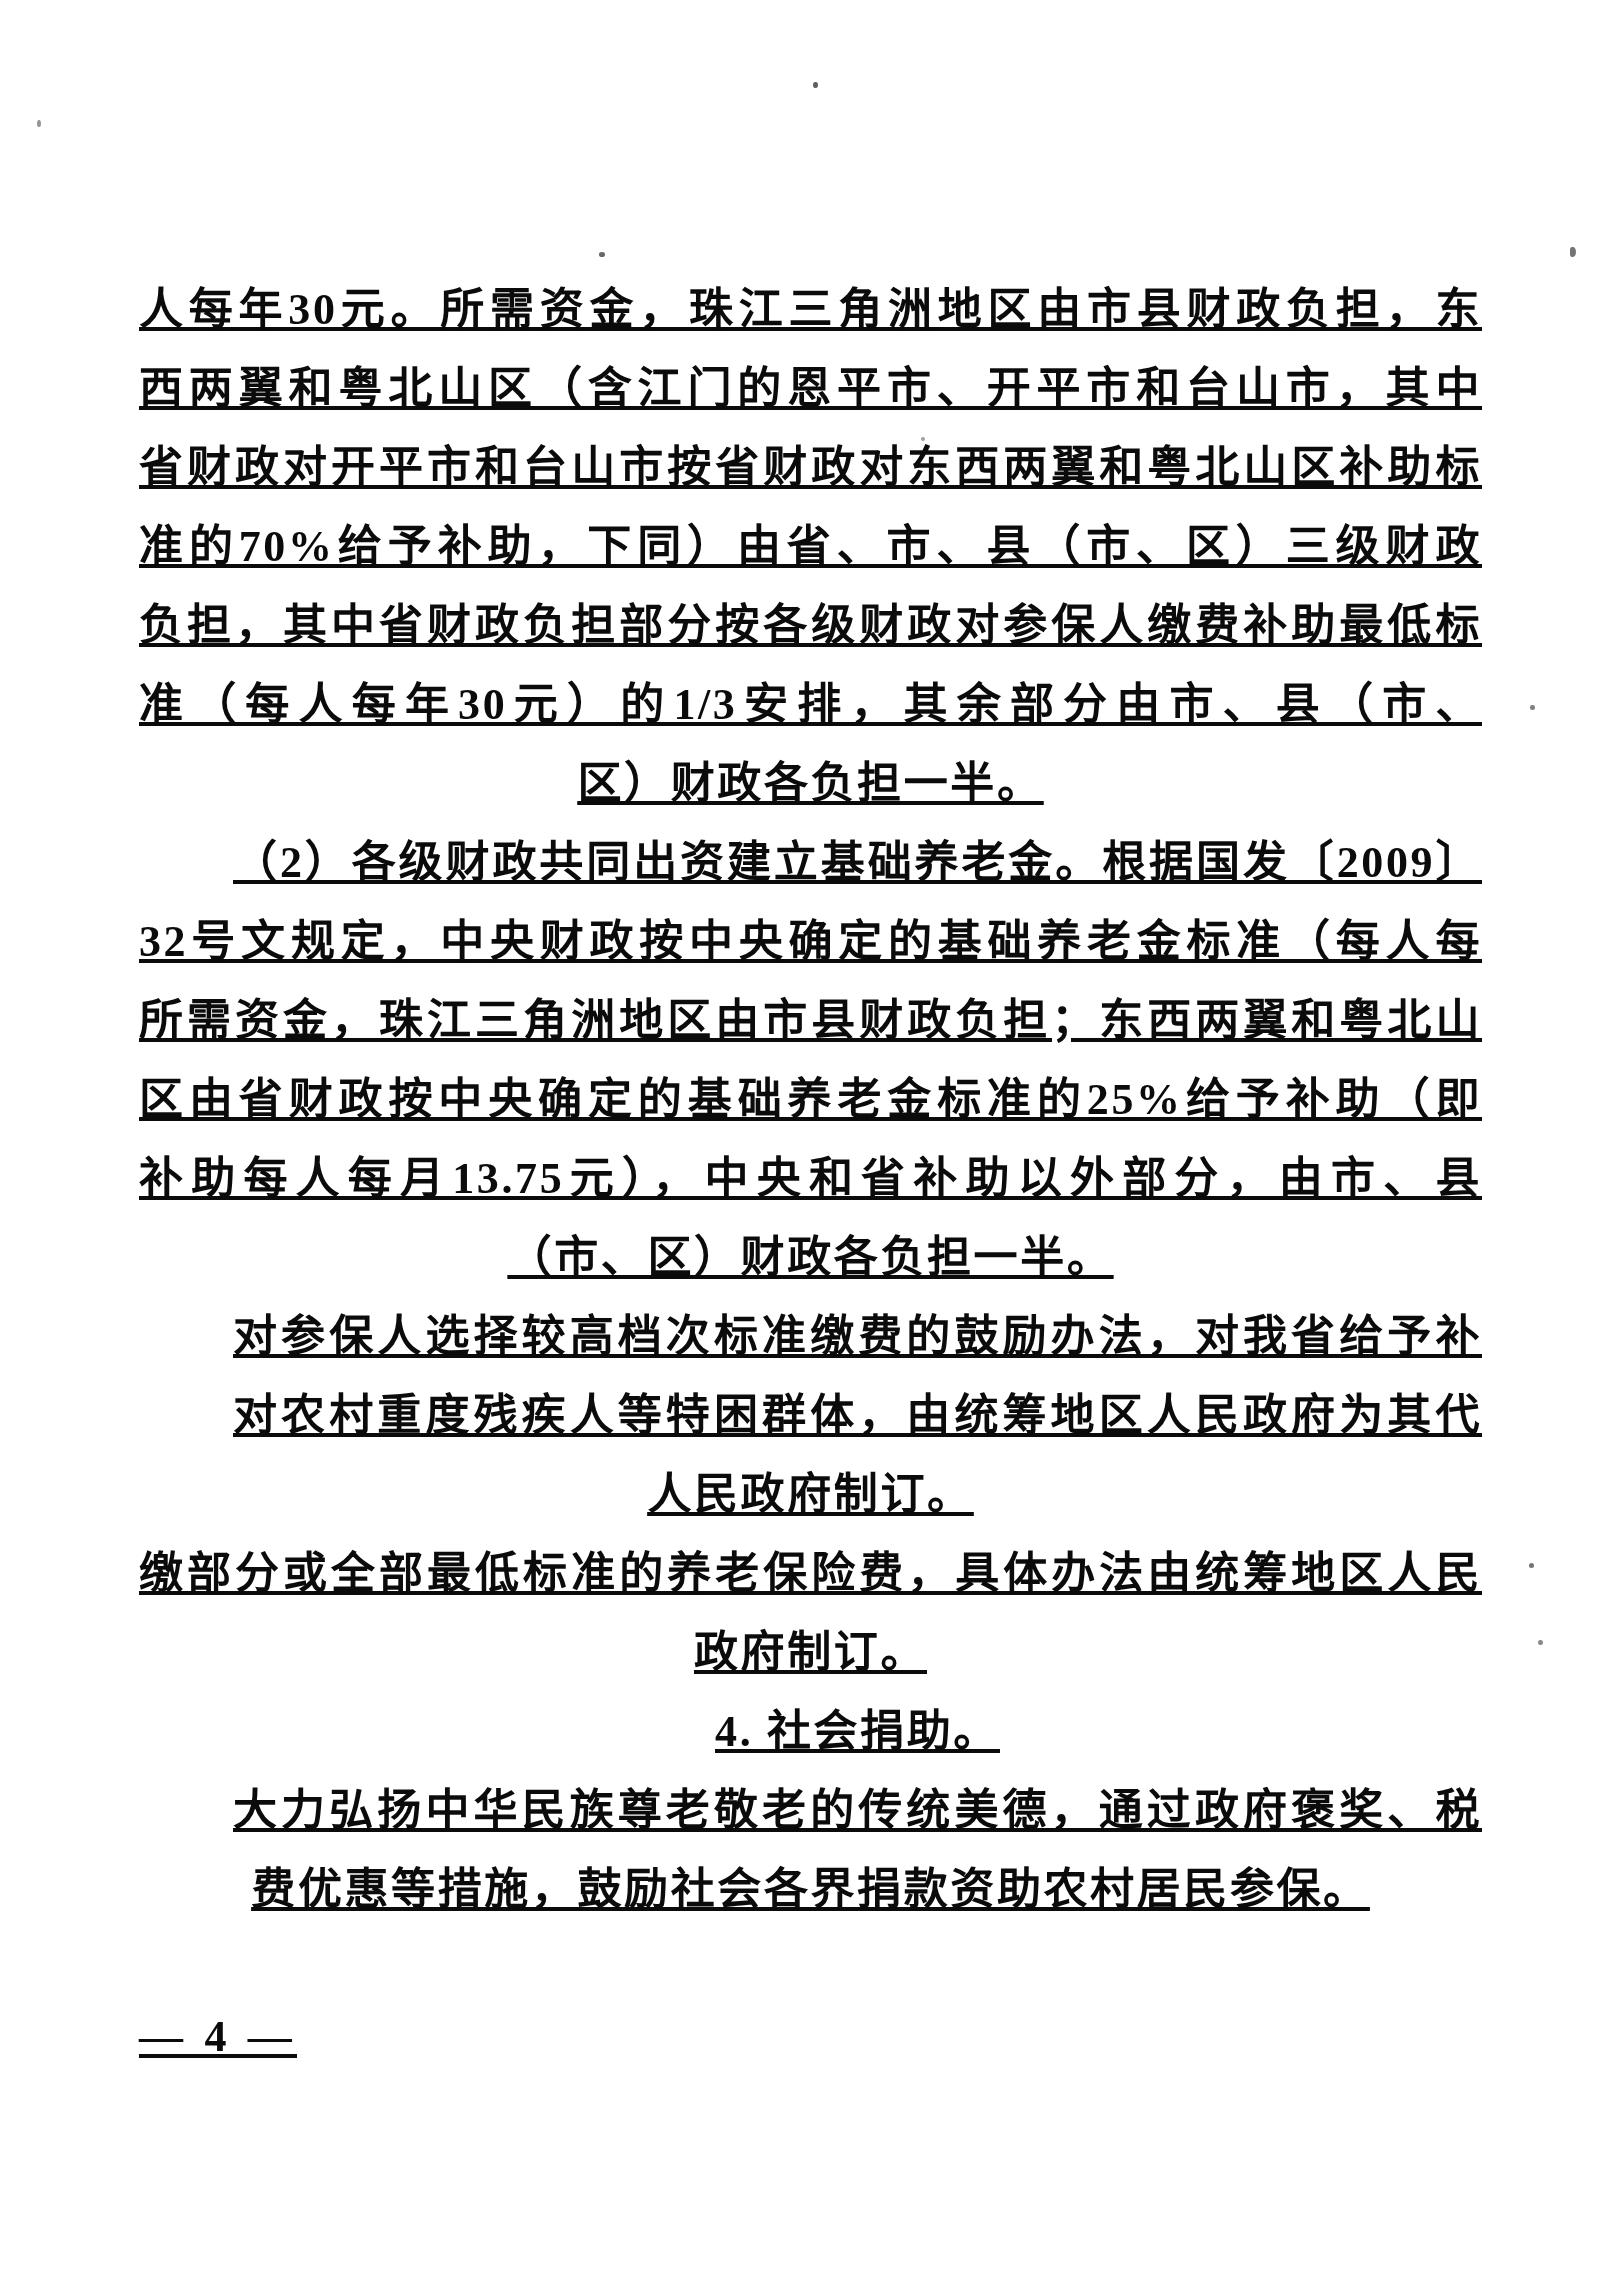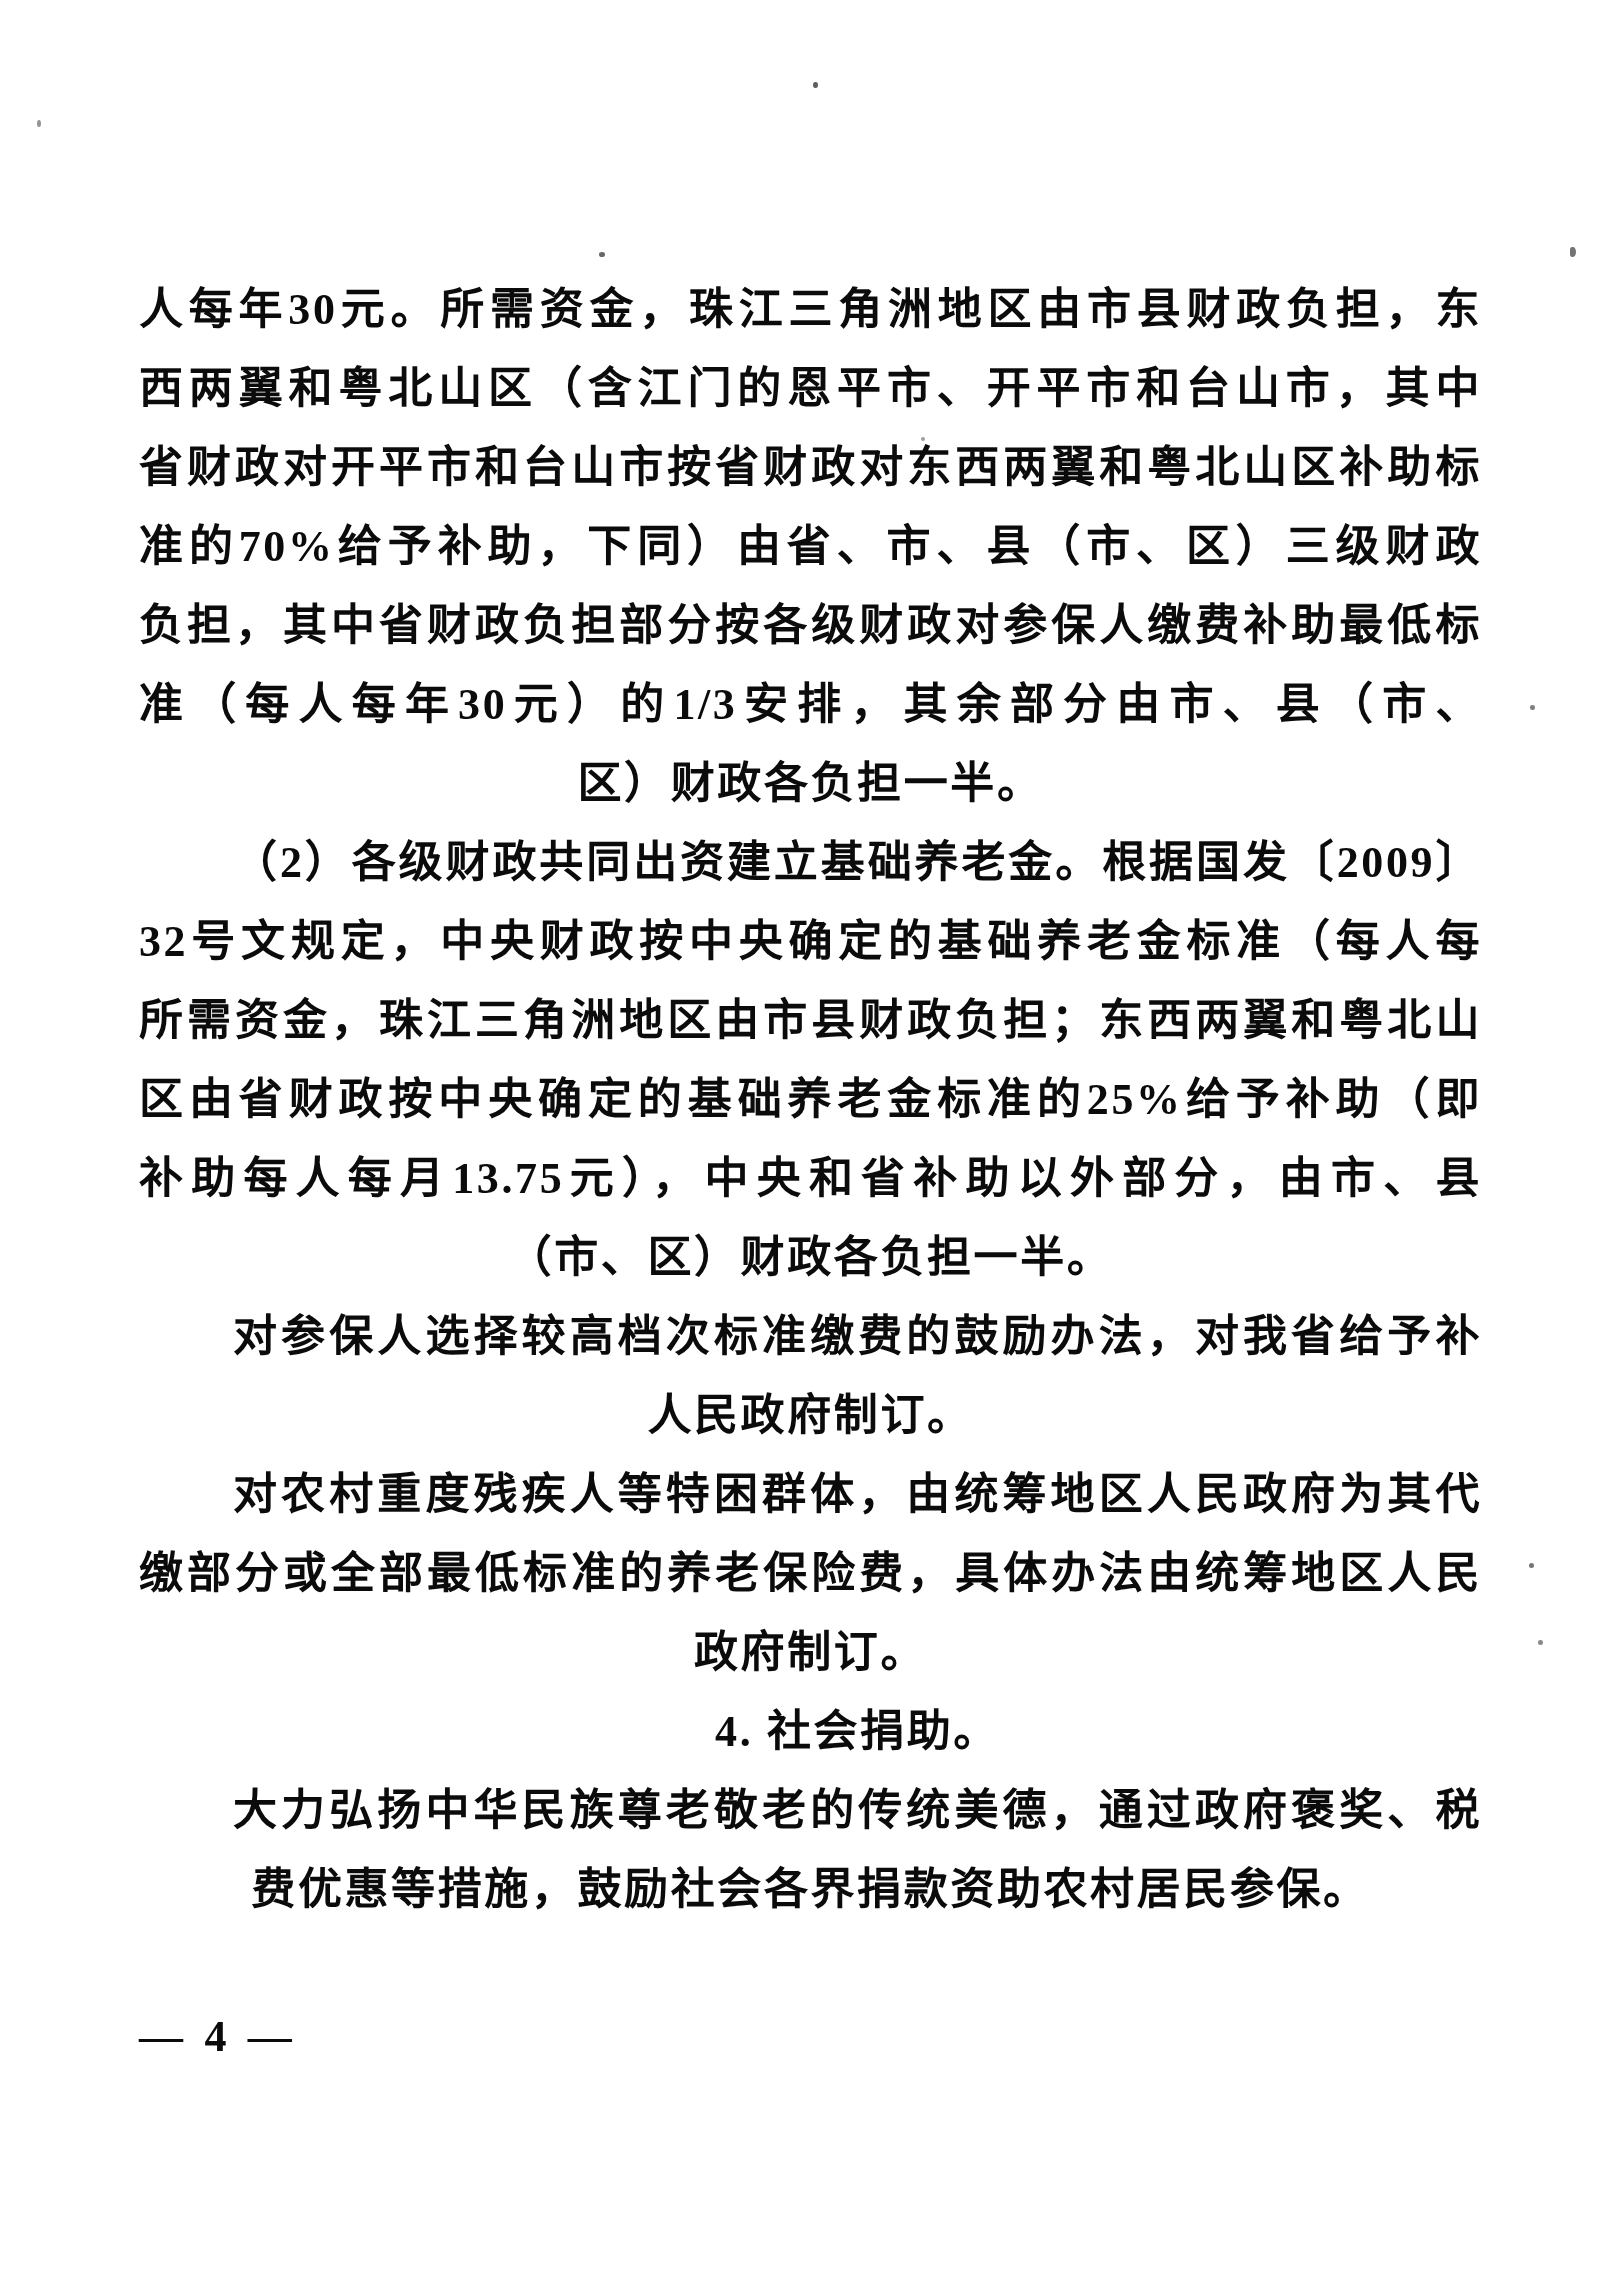"人每年30元。所需资金，珠江三角洲地区由市县财政负担，东" * { text-decoration: none -> underline }
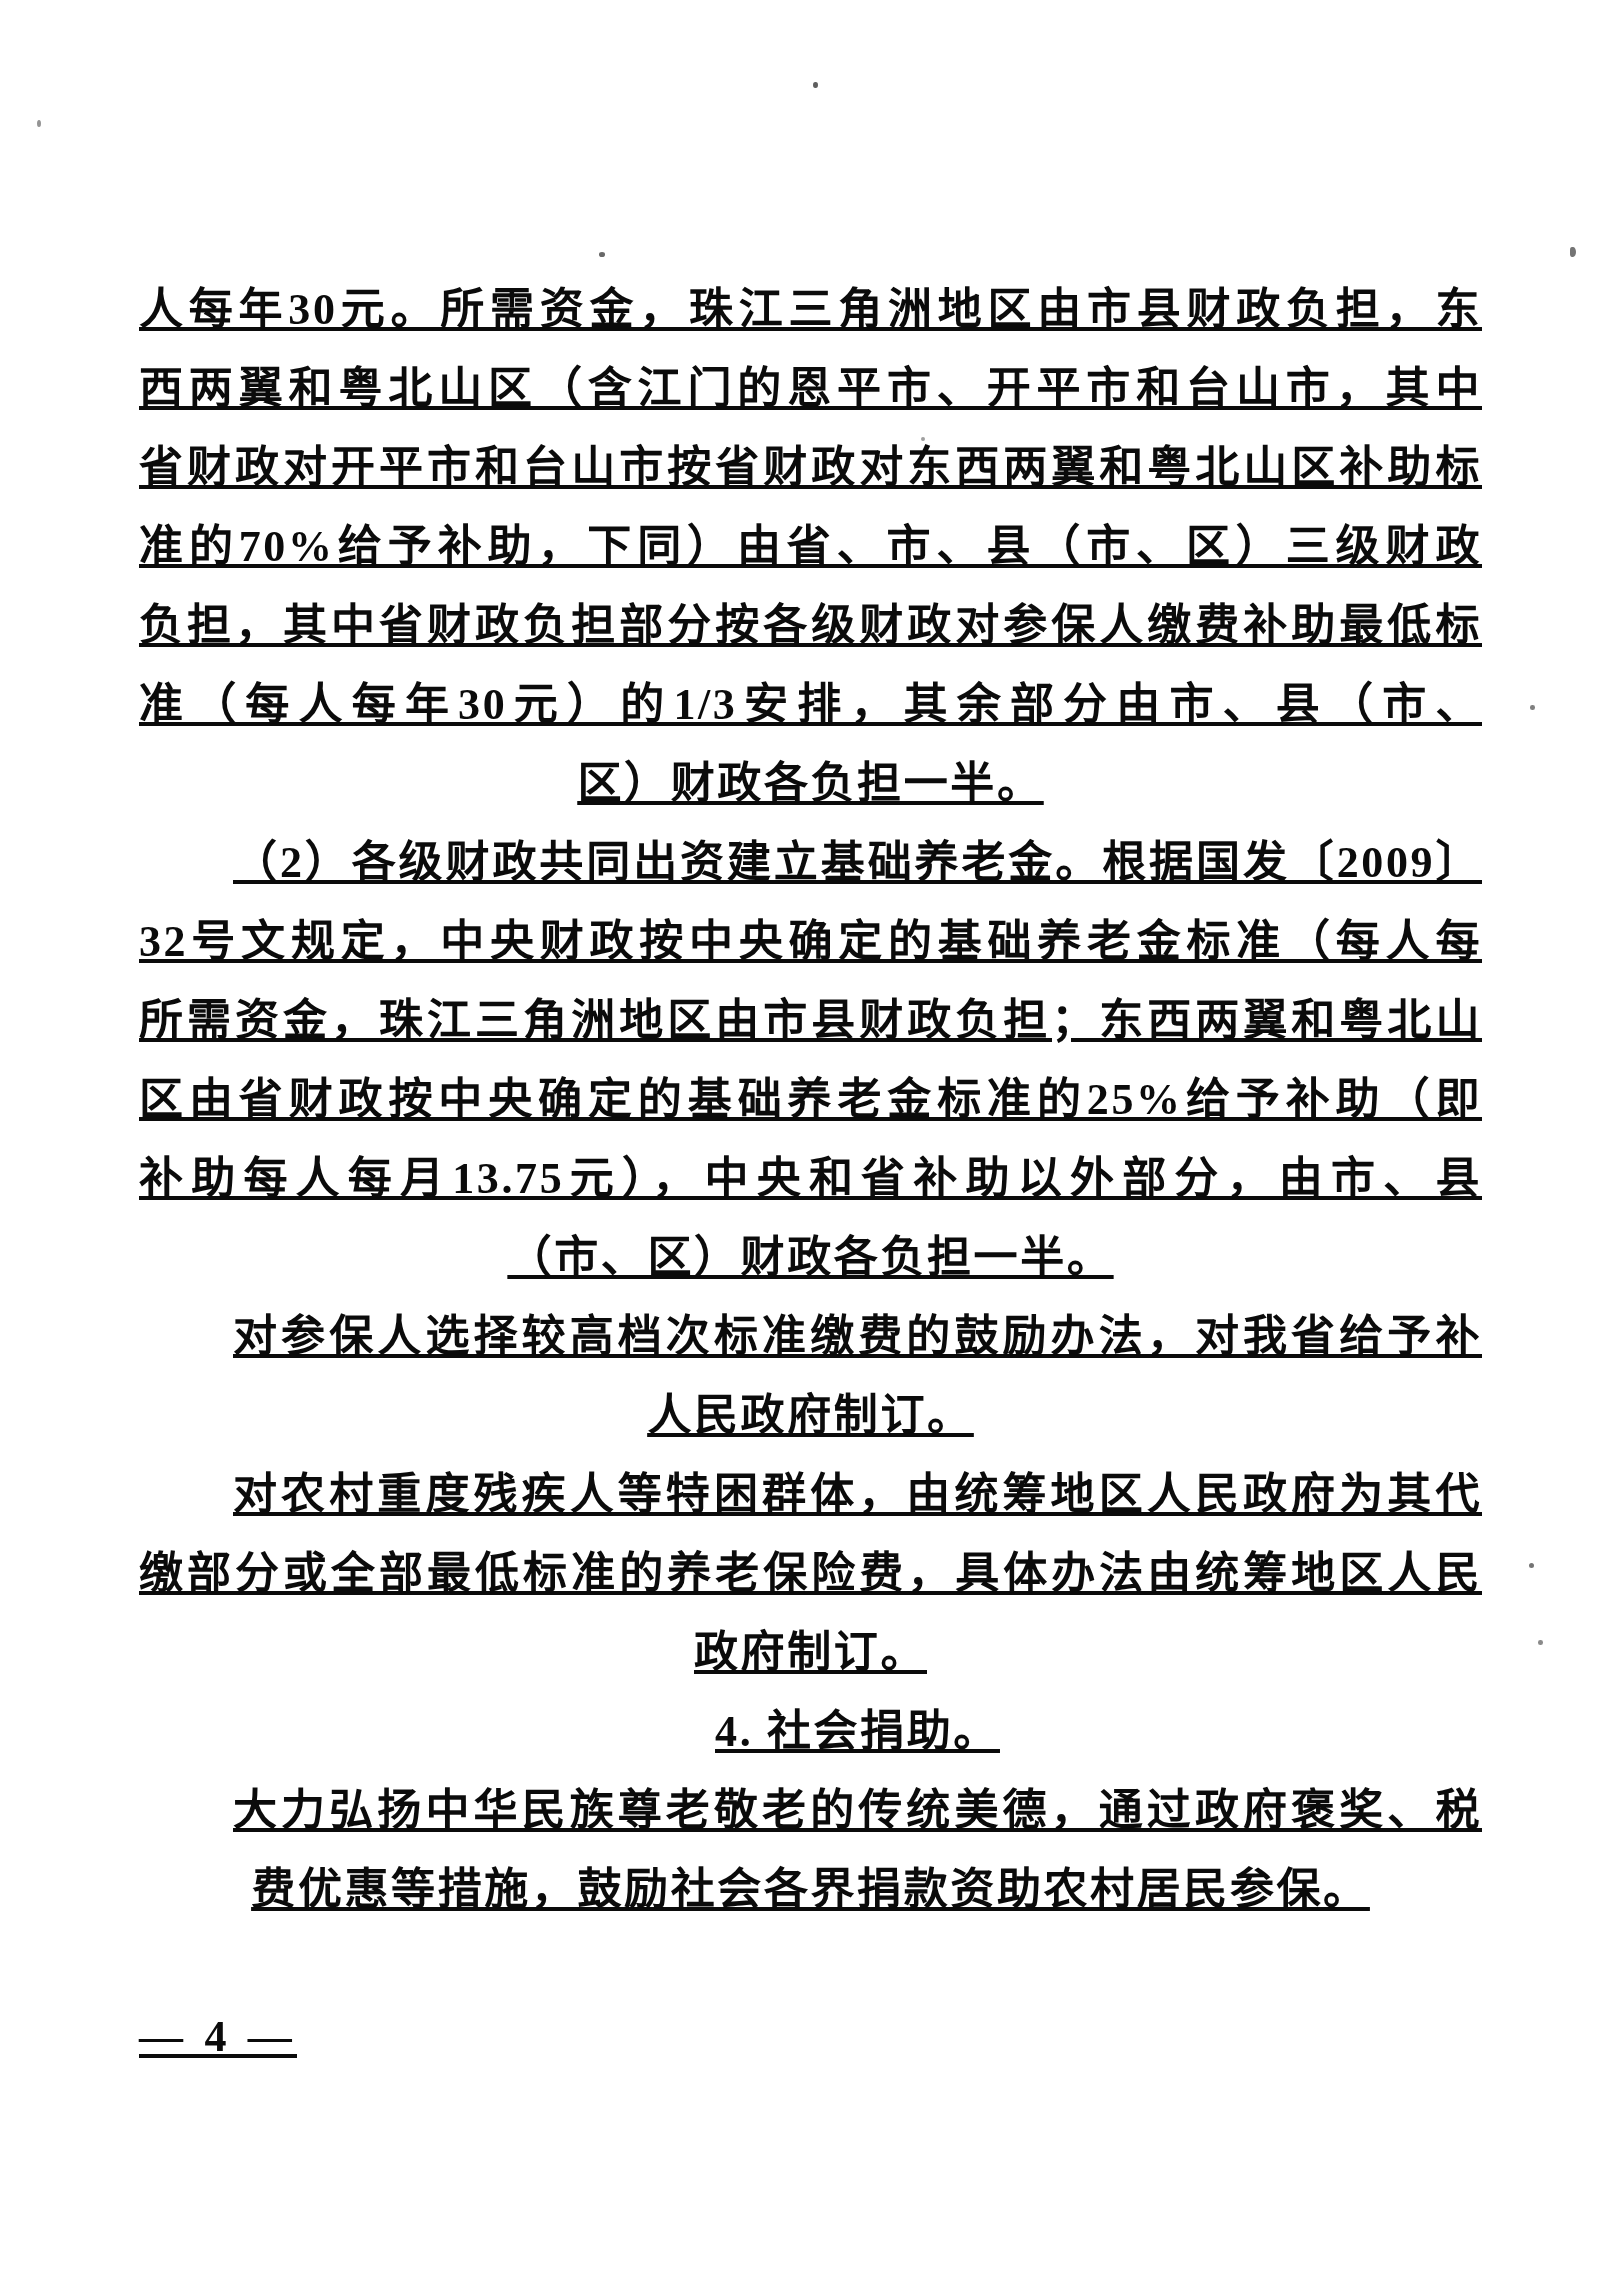"人民政府制订。" div.line { order: before "对农村重度残疾人等特困群体，由统筹地区人民政府为其代" -> after "对农村重度残疾人等特困群体，由统筹地区人民政府为其代" }
